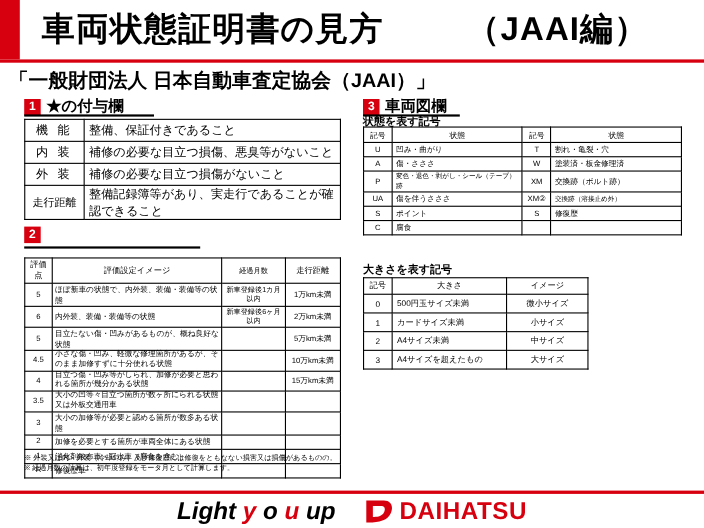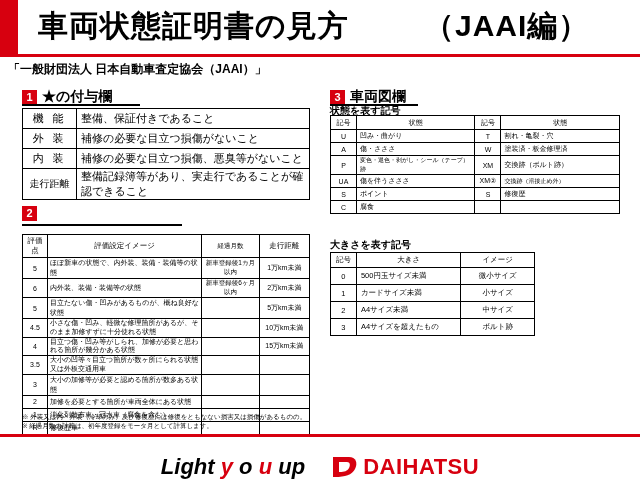"「一般財団法人 日本自動車査定協会（JAAI）」" .subtitle { font-size: 12px -> 18px }
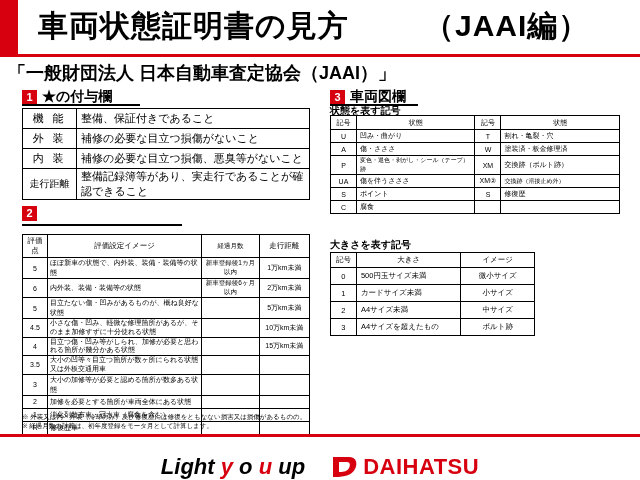"外 装" tr { order: before "内 装" -> after "内 装" }
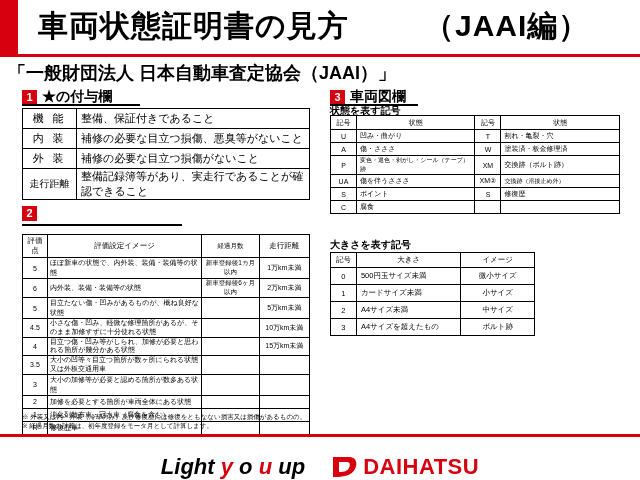"ボルト跡" td.i { text: ボルト跡 -> 大サイズ }
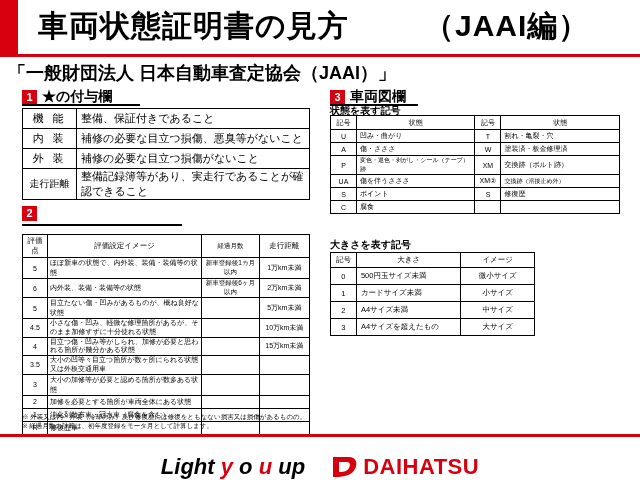"Light y o u up" .footer { align-items: flex-end -> center; height: 46px -> 34px }
